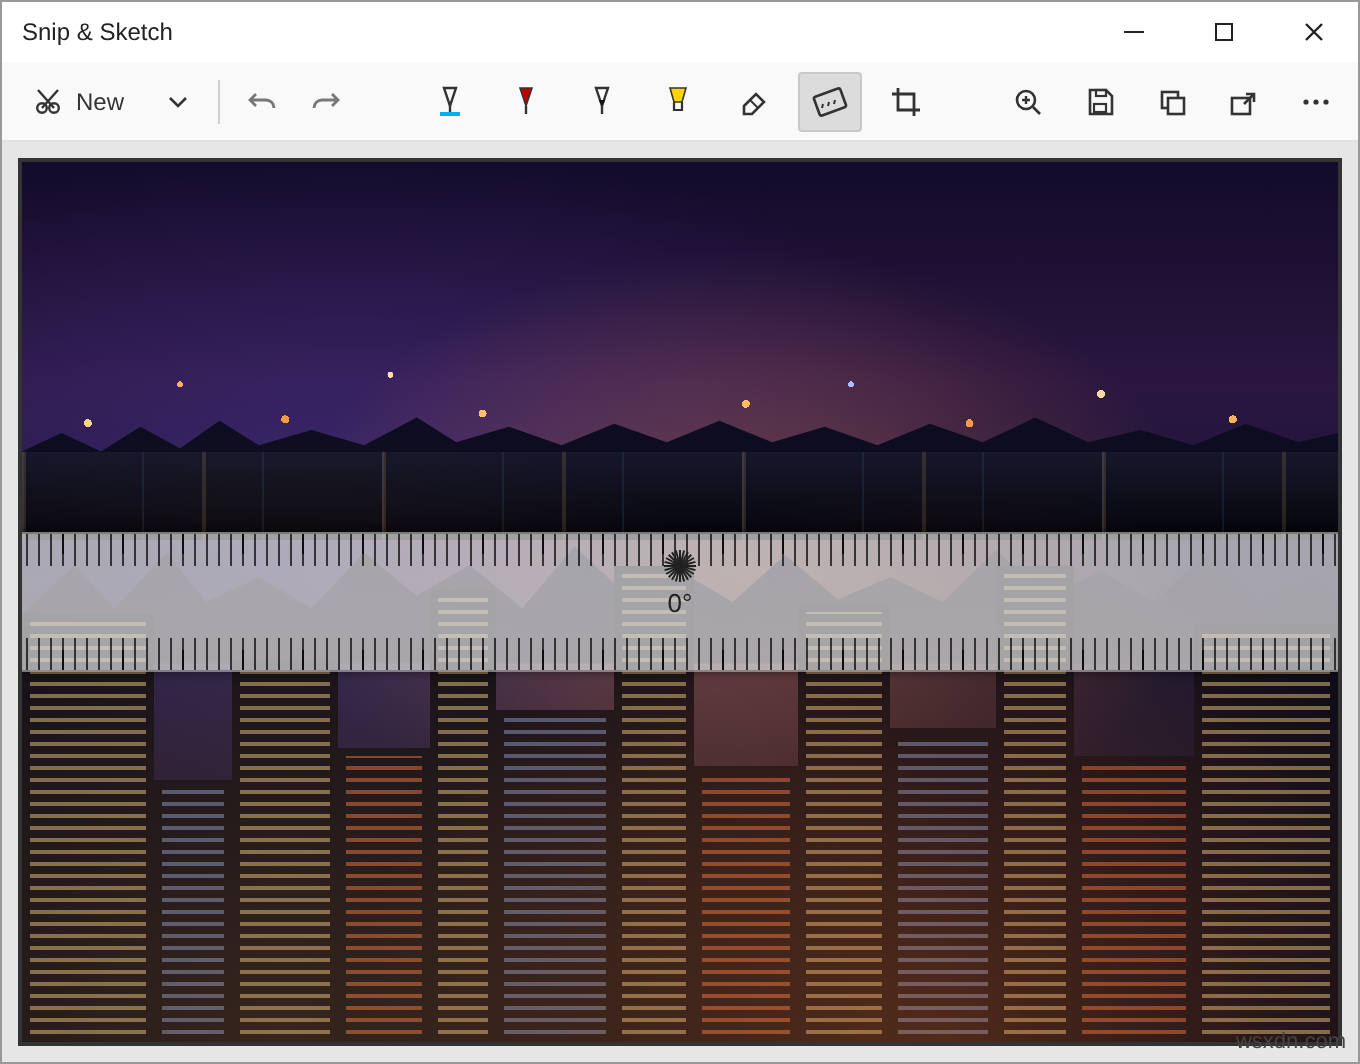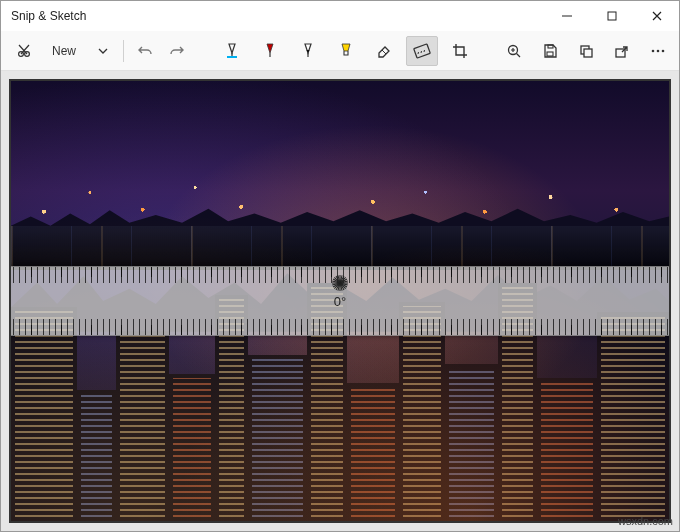"New" .new-btn { gap: 20px -> 6px }
